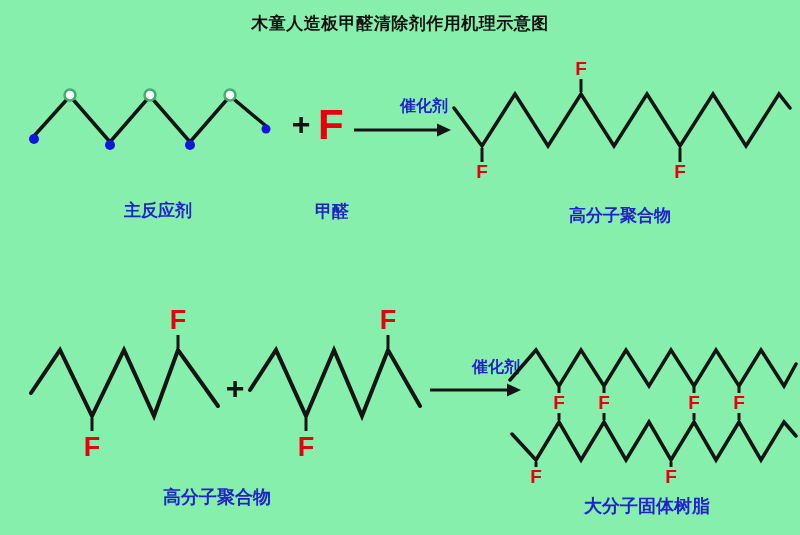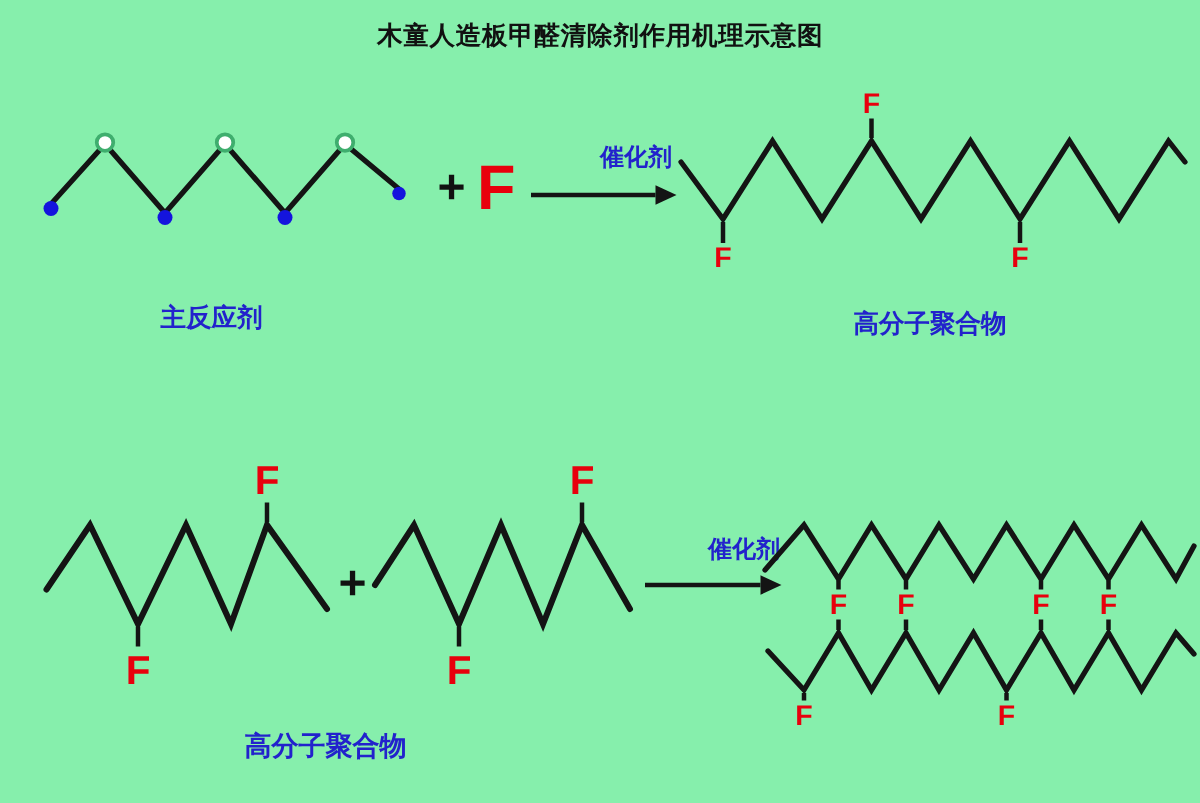"主反应剂" div.abs { font-family: none -> Liberation Mono, monospace; left: 61px -> 78px }
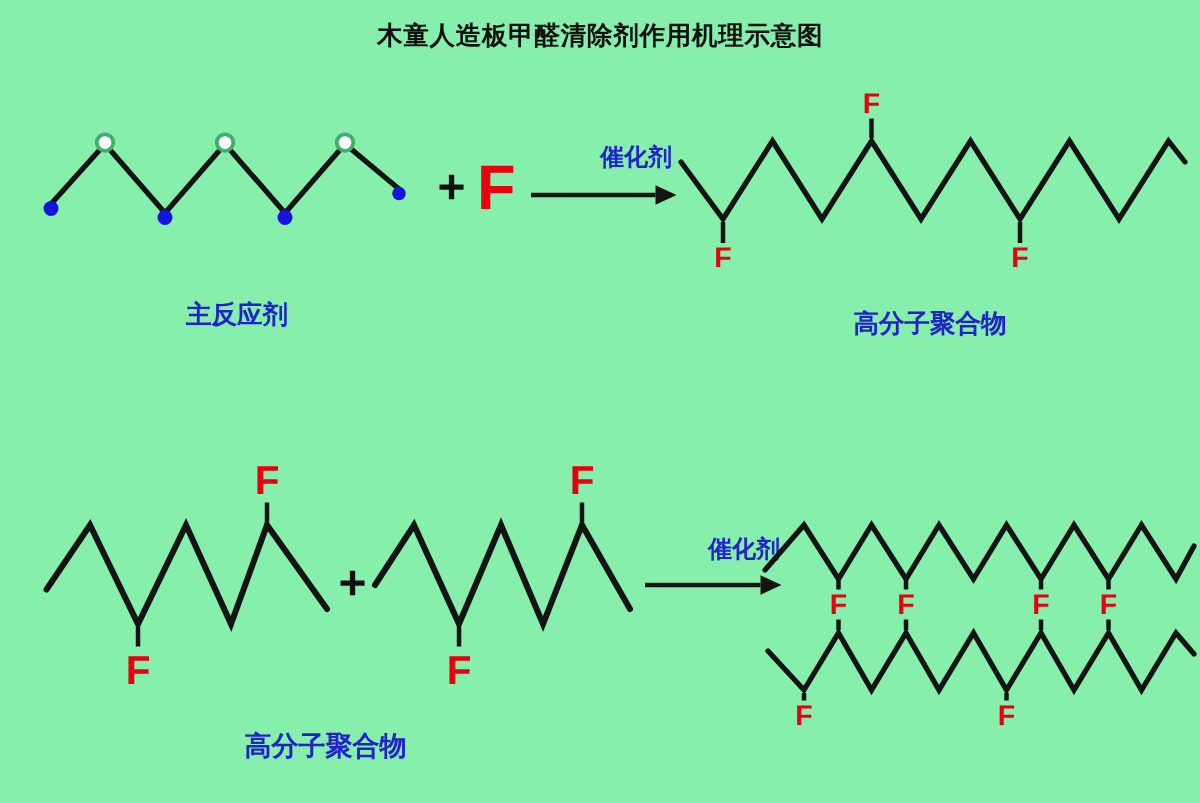"甲醛" div.abs { html: none -> <div>甲醛</div> }
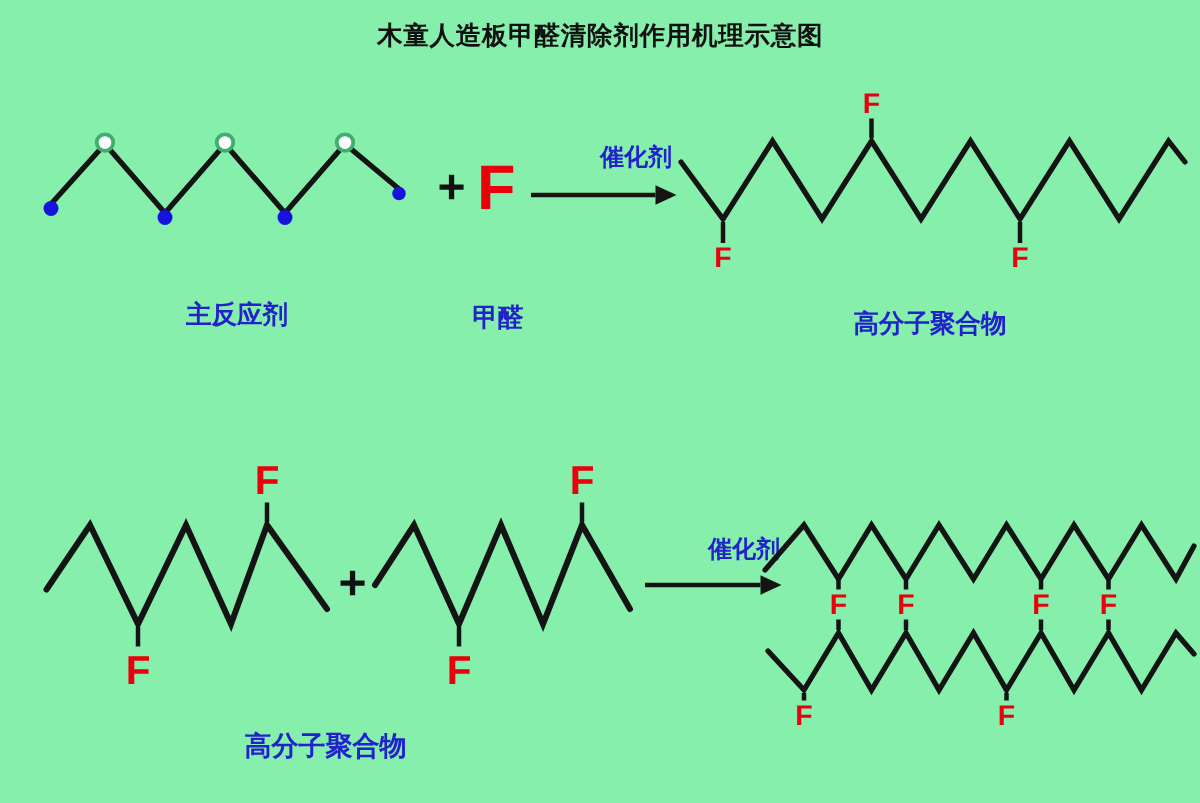"大分子固体树脂" div.abs { html: none -> <div>大分子固体树脂</div> }
